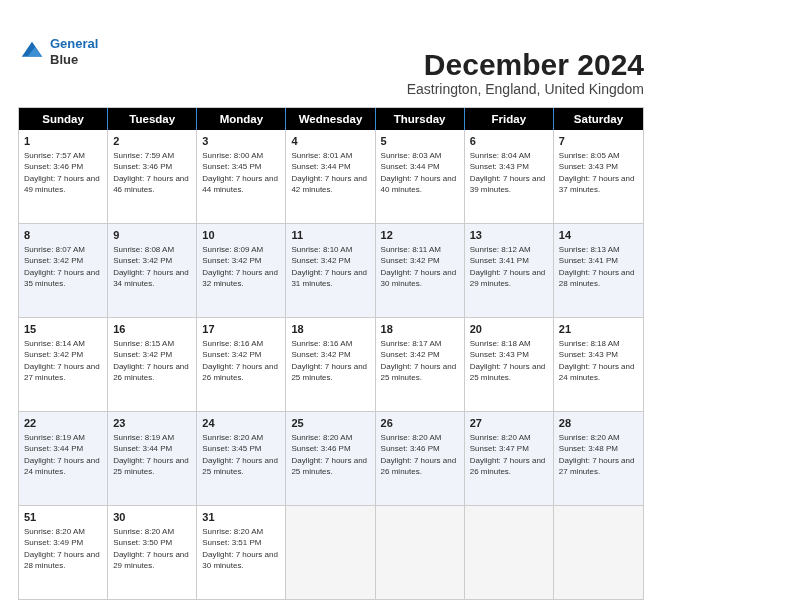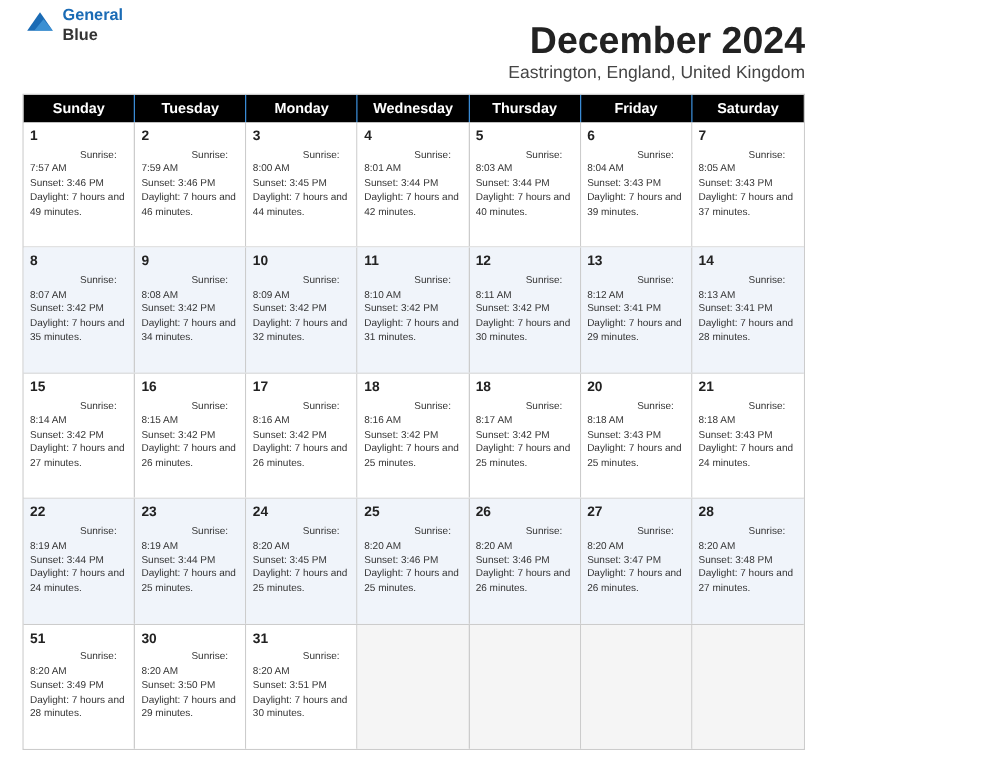"General" .page { padding: 4px 18px 12px 18px -> 36px 18px 12px 18px }
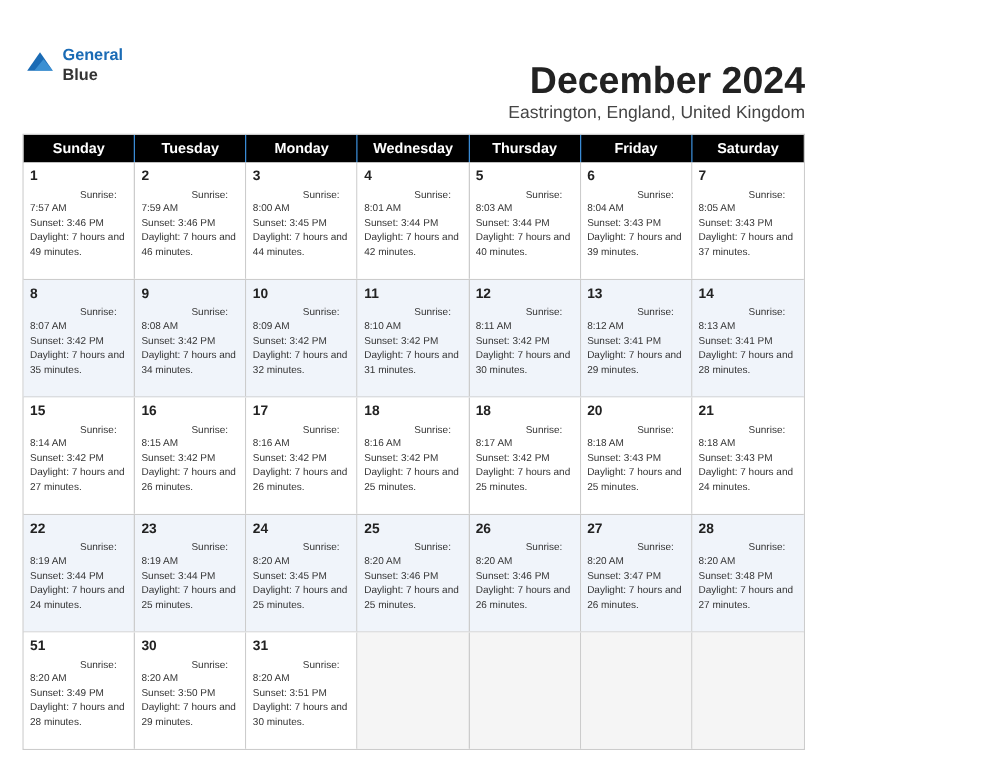"Sunrise: 7:57 AM" .cell-text { margin-left: 40px -> none }
